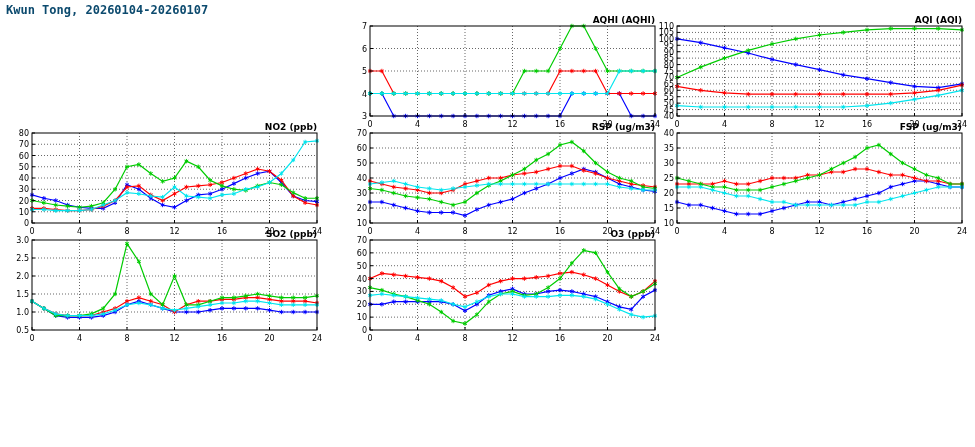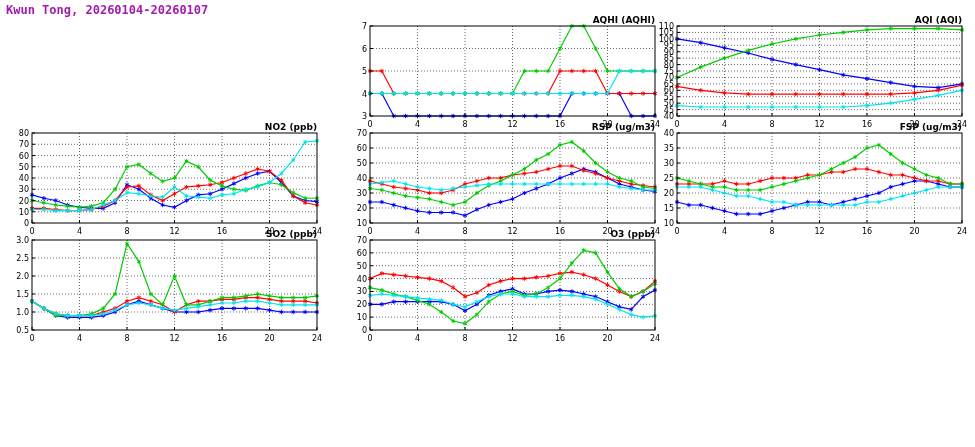"Kwun Tong, 20260104-20260107" .title { color: #a21caf -> #0c4a6e }
